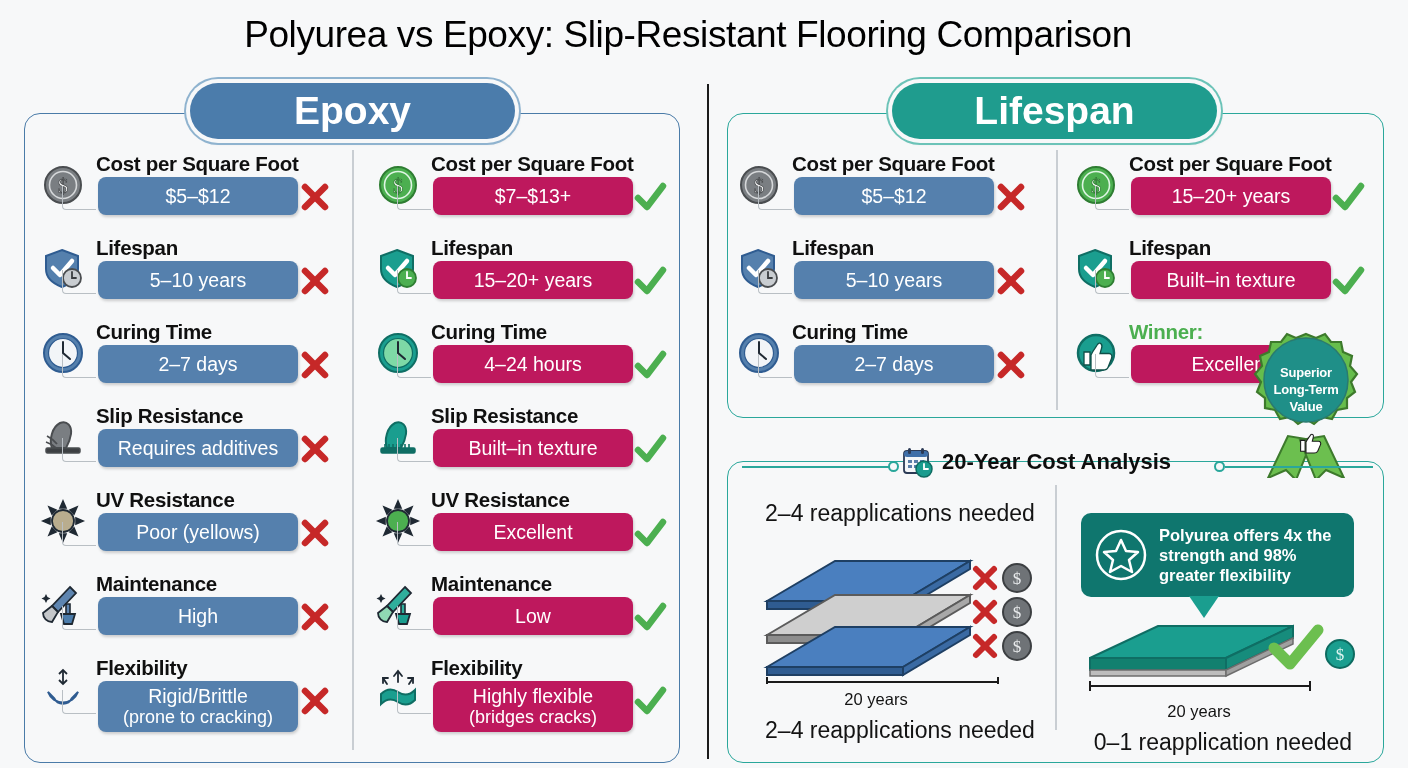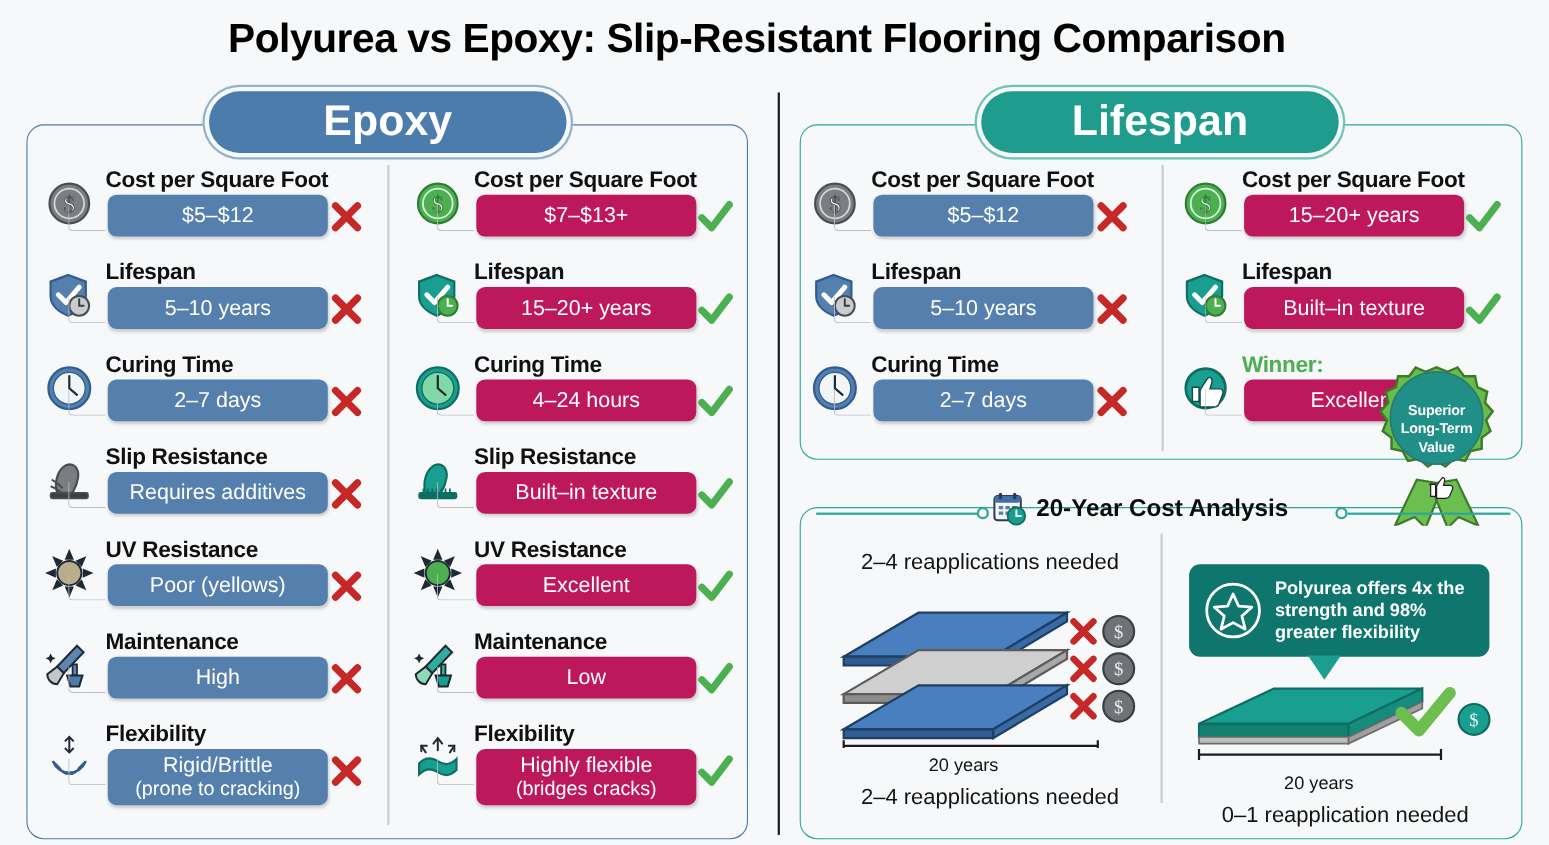"Polyurea vs Epoxy: Slip-Resistant" .title { font-weight: bold -> normal }
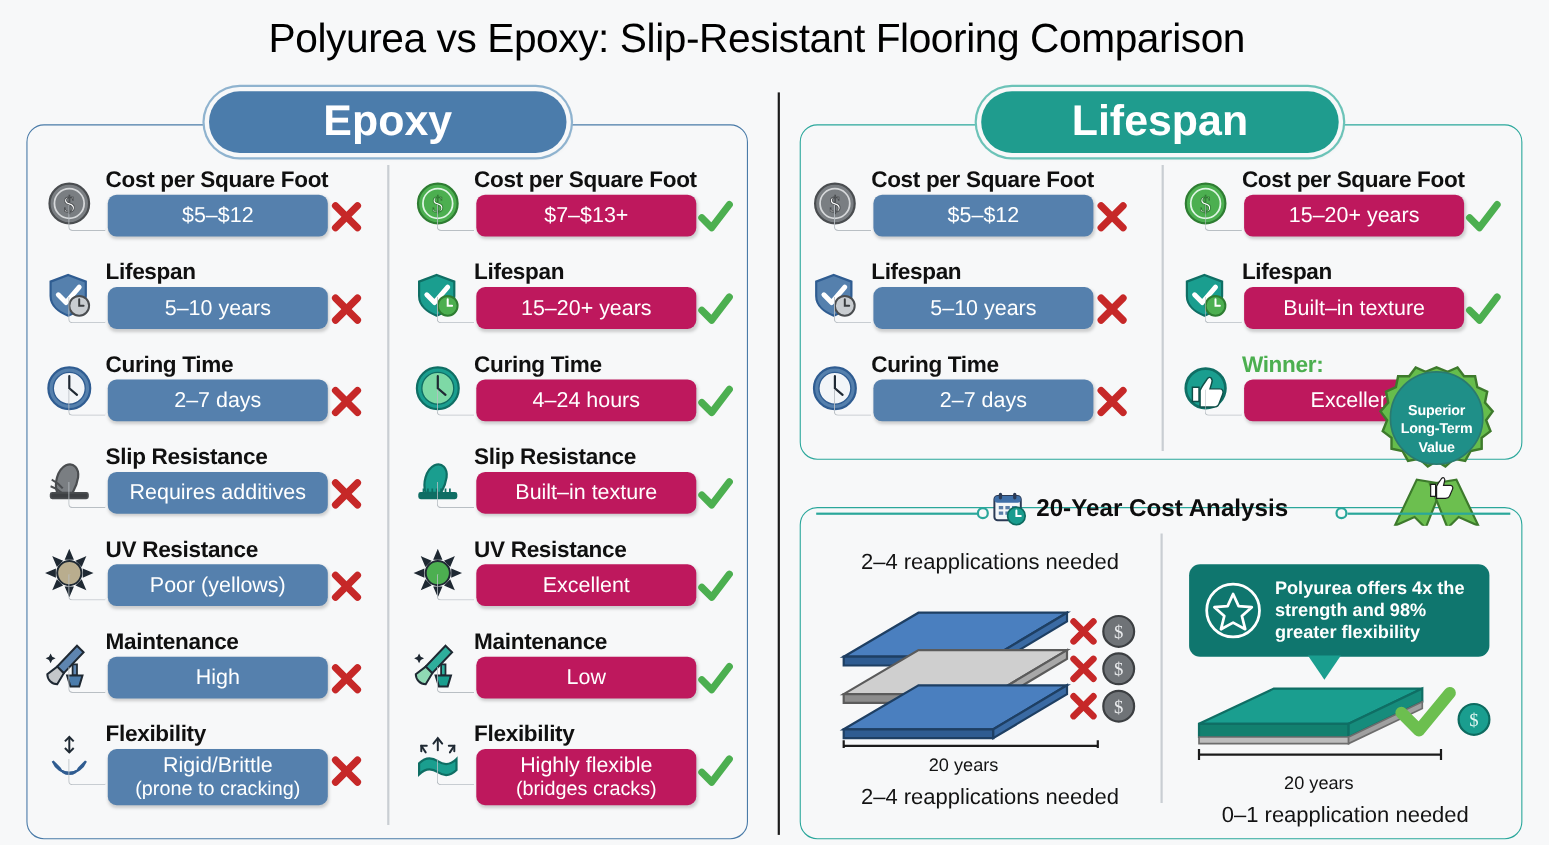"2–4 reapplications needed" .ca-cap { font-size: 20px -> 23px }
